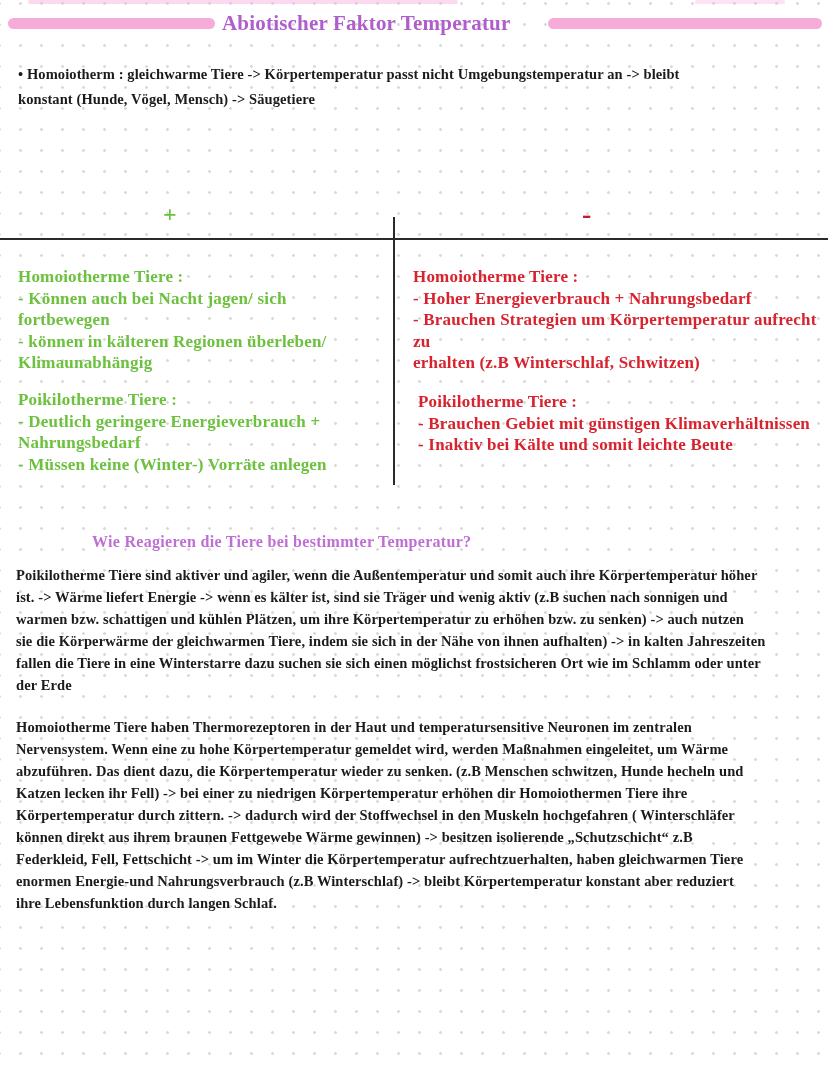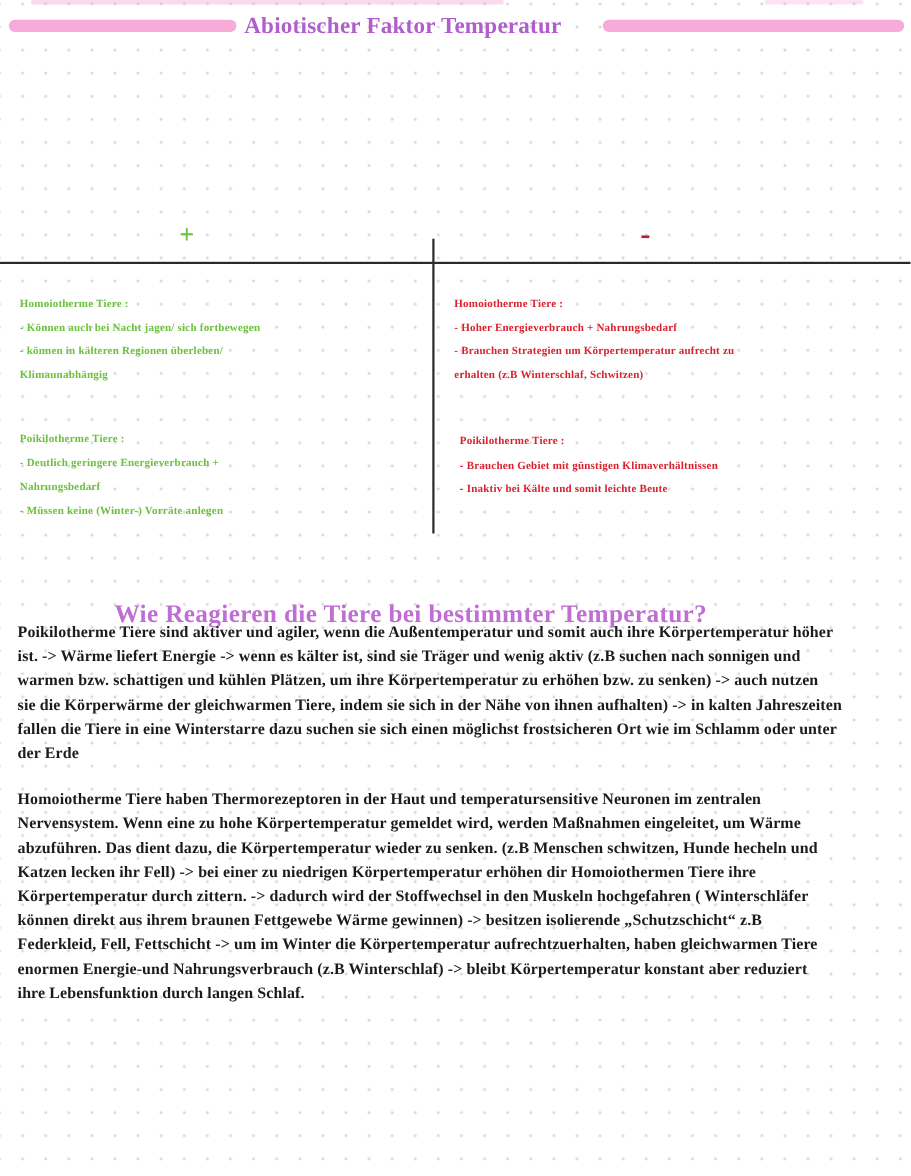"• Homoiotherm : gleichwarme Tiere" div.bullet { html: none -> <div>• Homoiotherm : gleichwarme Tiere -&gt; Körpertemperatur passt nicht Umgebungstemperatur an -&gt; bleibt konstant (Hunde, Vögel, Mensch) -&gt; Säugetiere</div> }
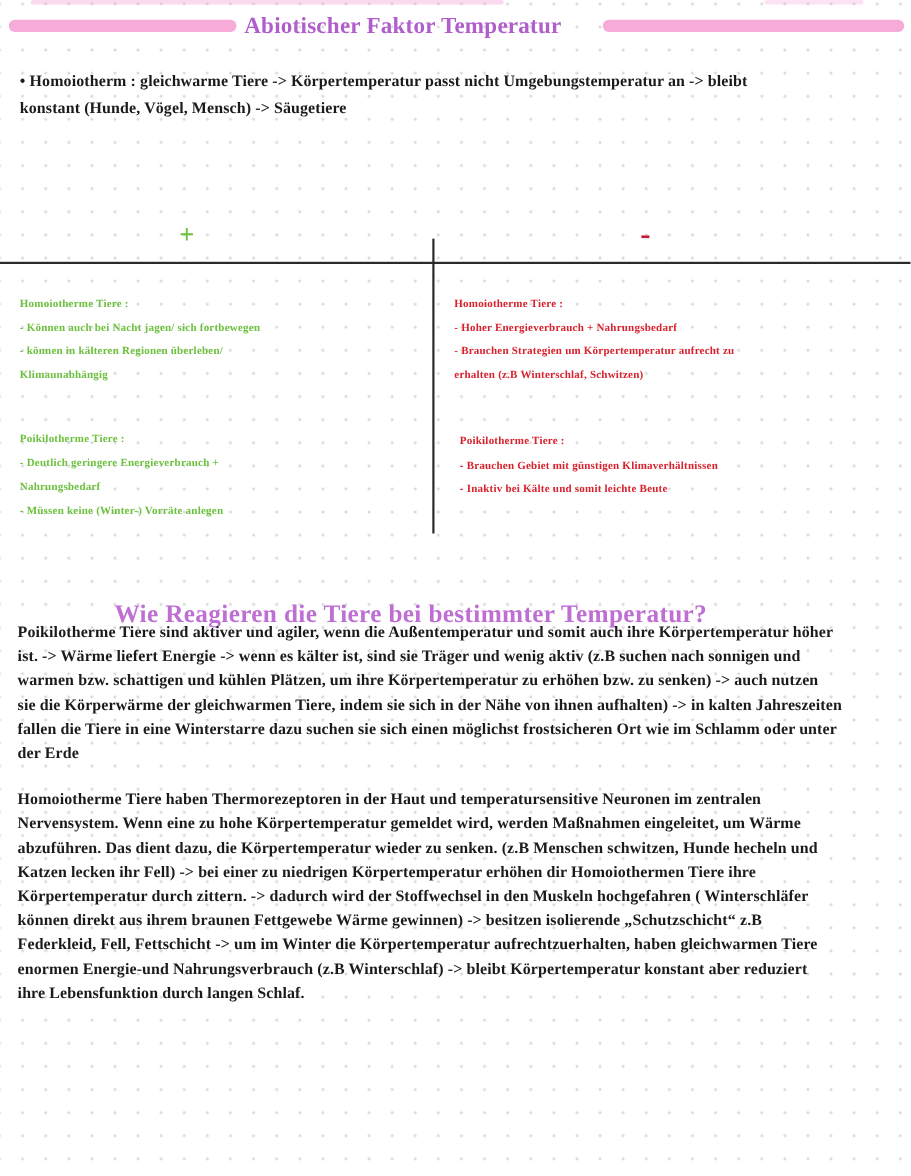"Homoiotherme Tiere :" .cell { font-size: 10px -> 17px }
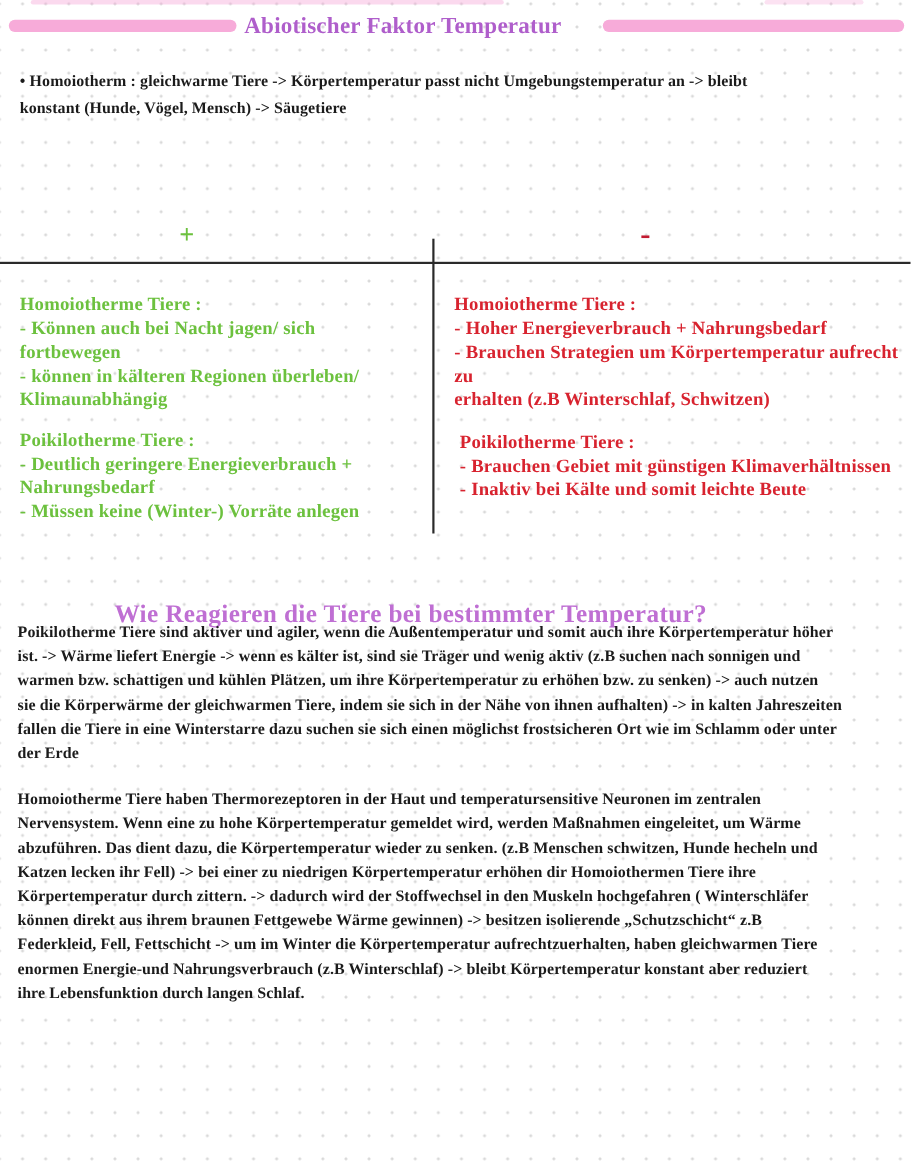"Wie Reagieren die Tiere bei" .heading2 { font-size: 23px -> 16px; margin: 16px -> 4px }
